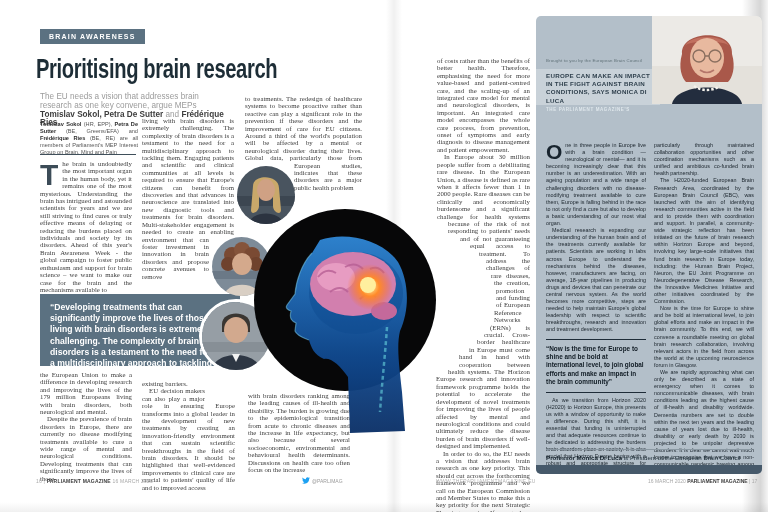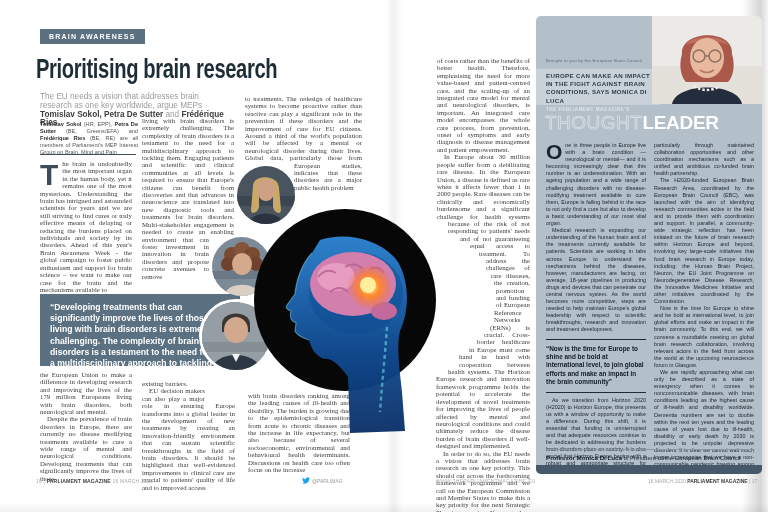"The EU needs a vision" span { text: worldwide -> convene }
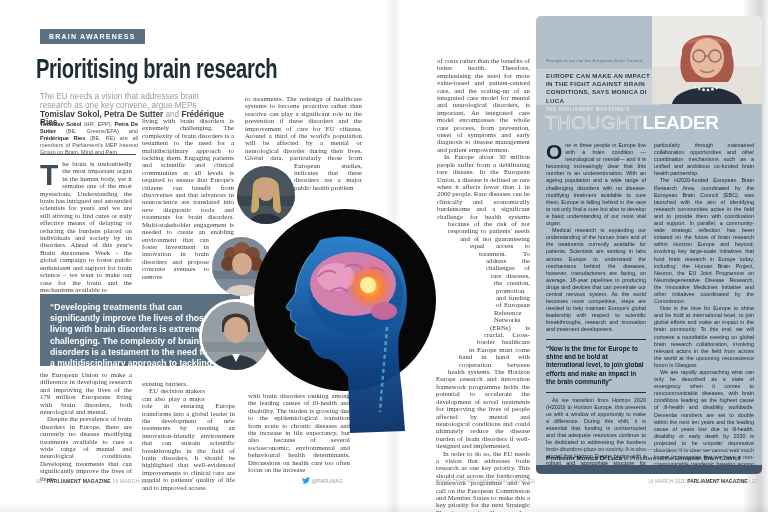"THOUGHTLEADER" div.brand { html: <div> <span>THOUGHT</span><span>LEADER</span> </div> -> none }
